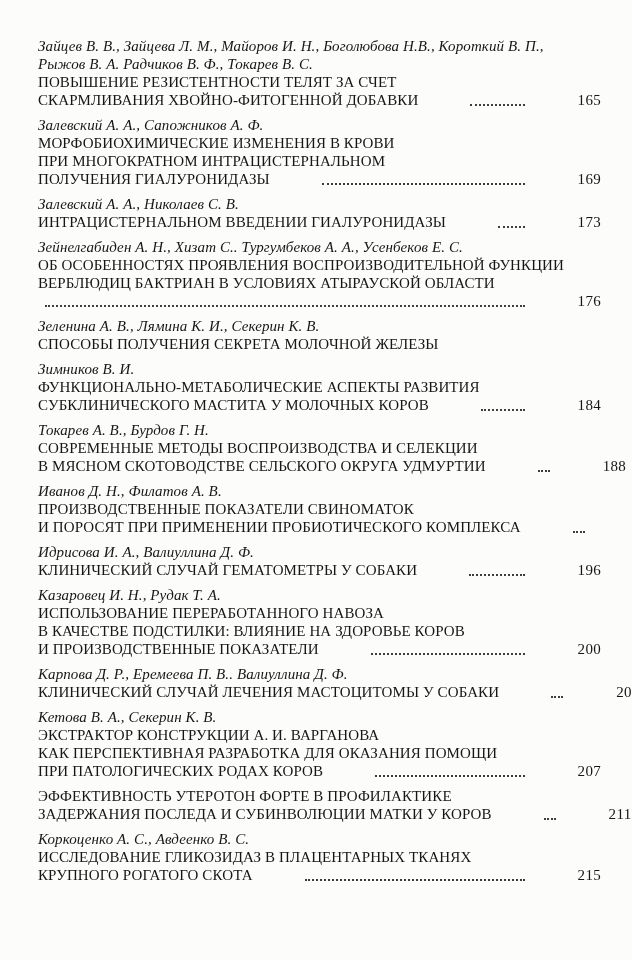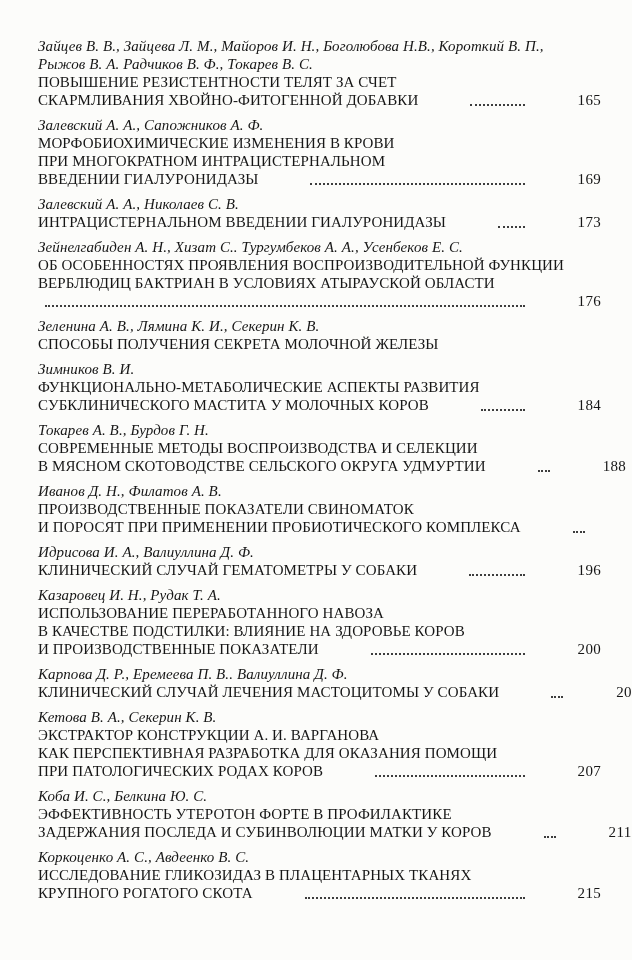"ВВЕДЕНИИ ГИАЛУРОНИДАЗЫ" span.title-text { text: ВВЕДЕНИИ -> ПОЛУЧЕНИЯ }
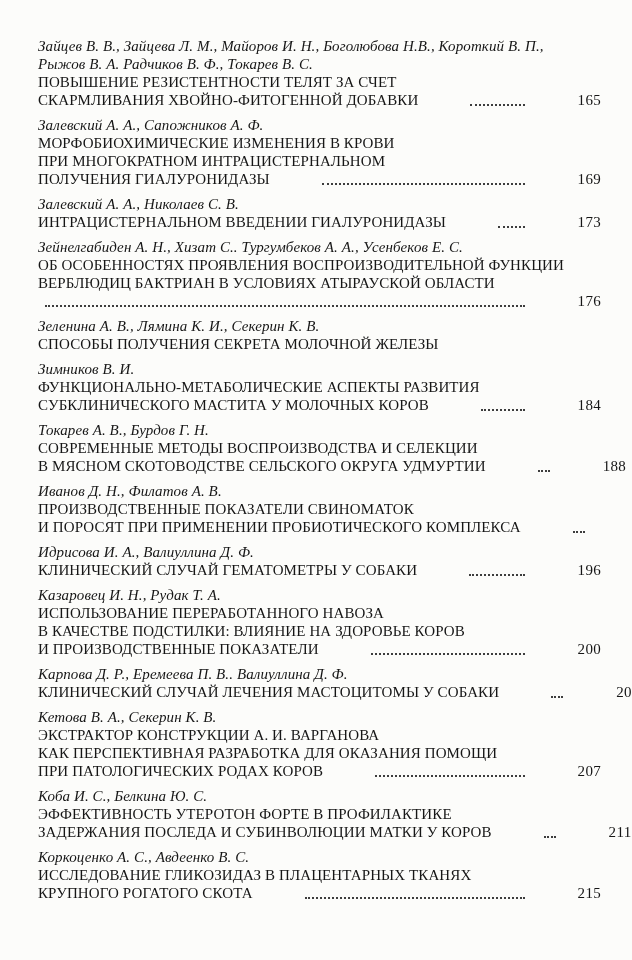"Коба И. С., Белкина Ю." div { html: <div> <div>Коба И. С., Белкина Ю. С.</div> </div> -> none }
